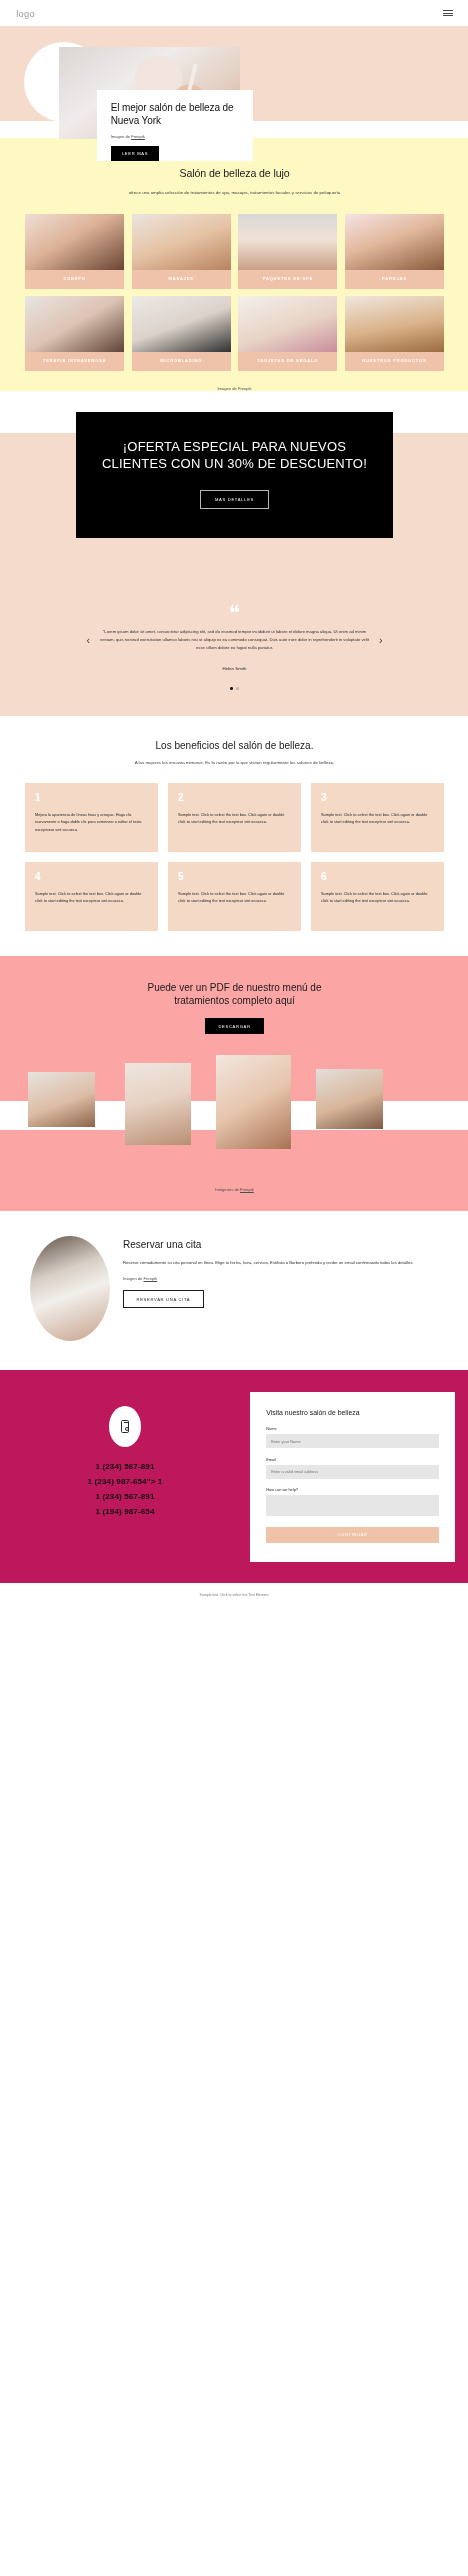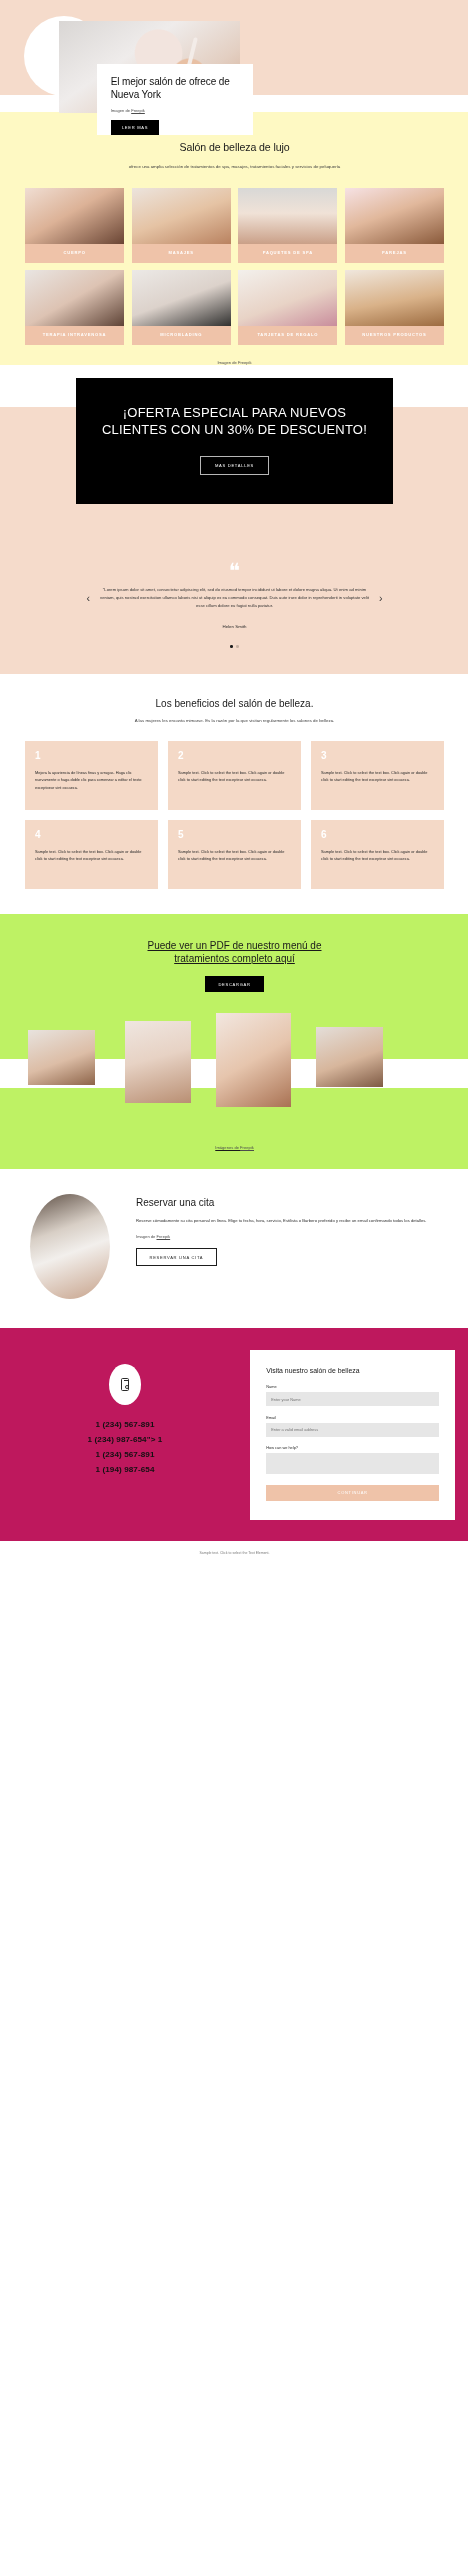"logo" div.site-header { html: none -> <div> <div>logo</div> <div> <i></i> <i></i> <i></i> </div> </div> }
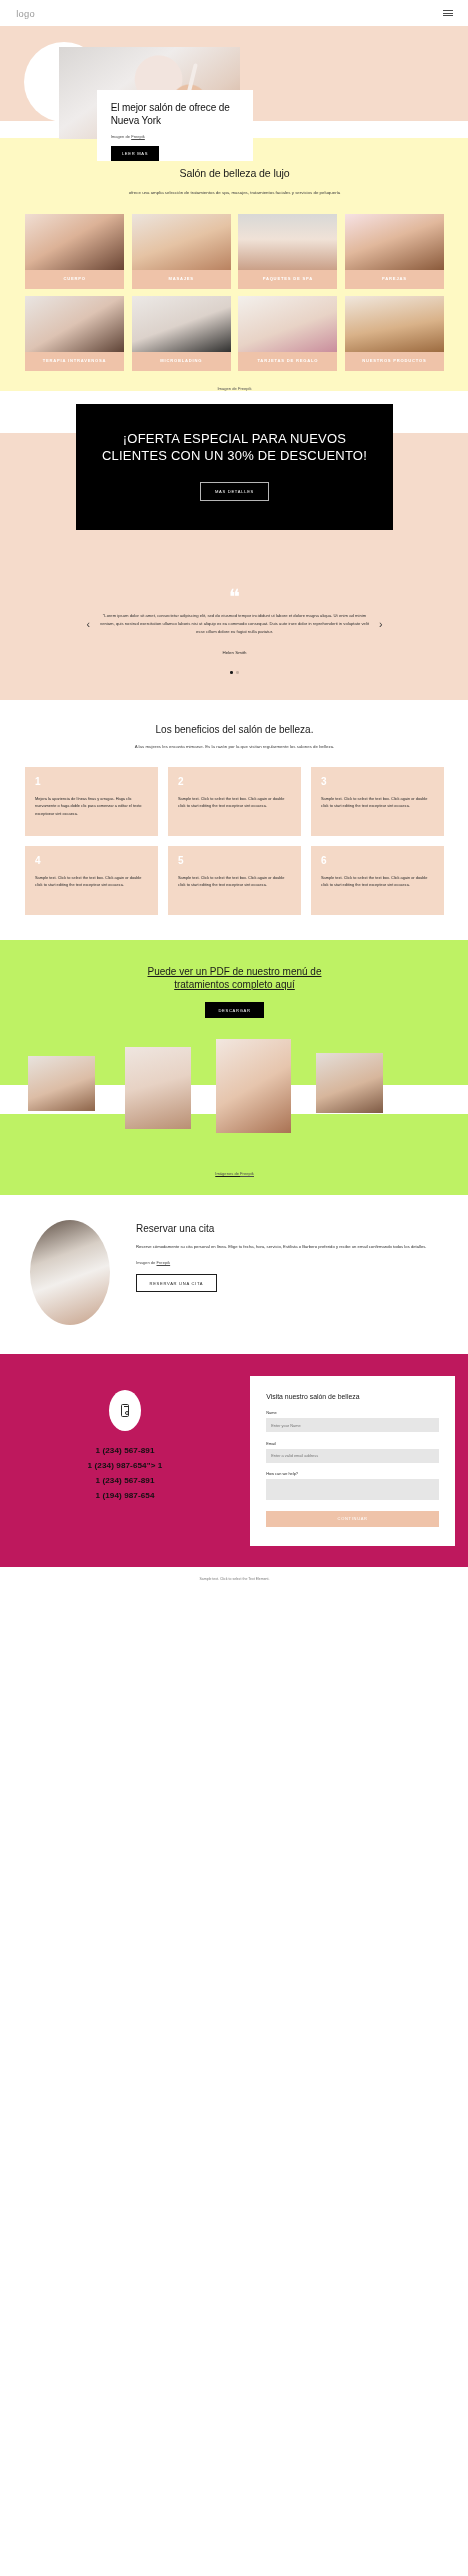"El mejor salón de ofrece" div.hero-title { text: ofrece -> belleza }
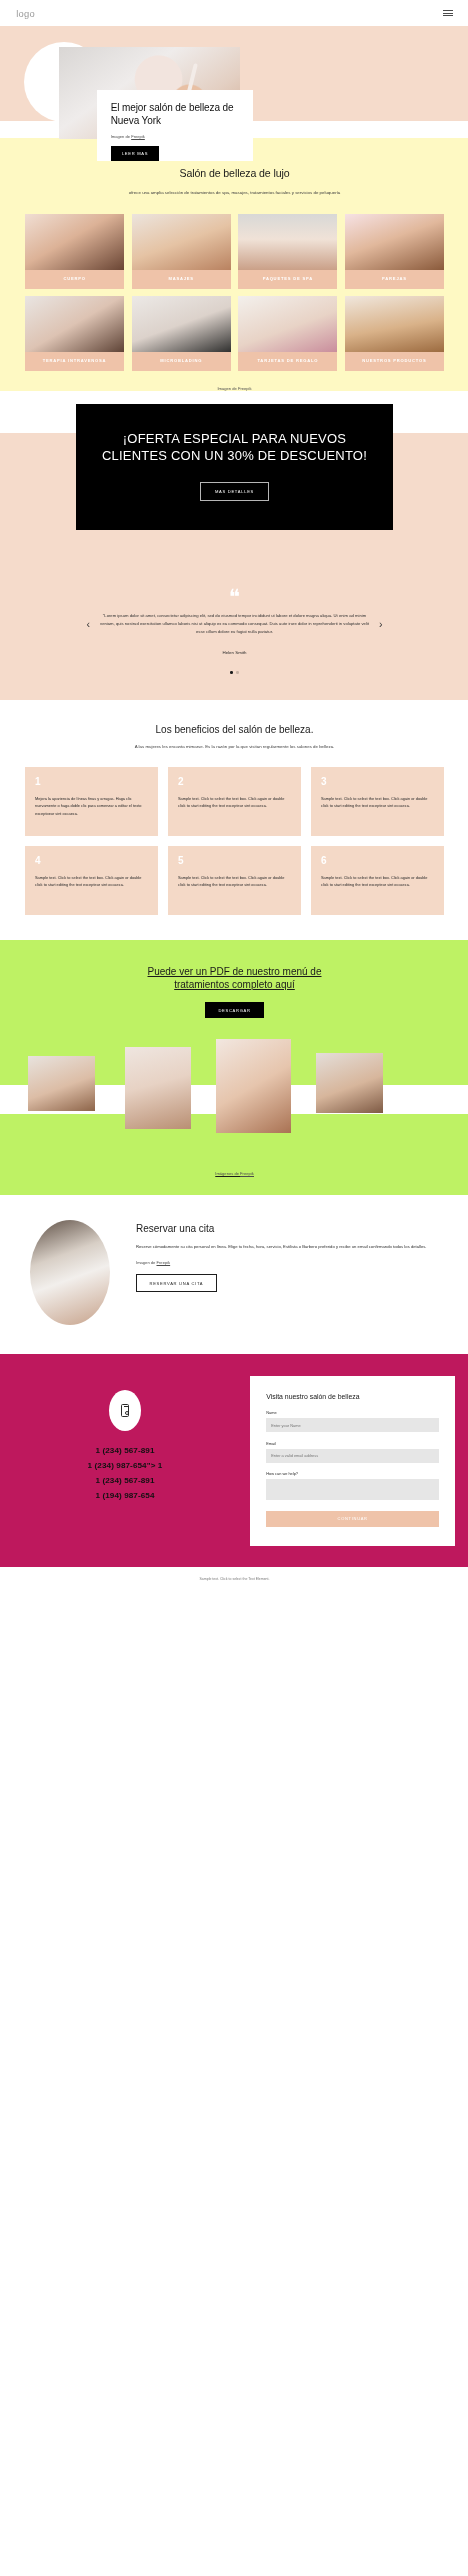"¡OFERTA ESPECIAL PARA NUEVOS CLIENTES" .offer-box { margin: 0 auto -> 8px auto }
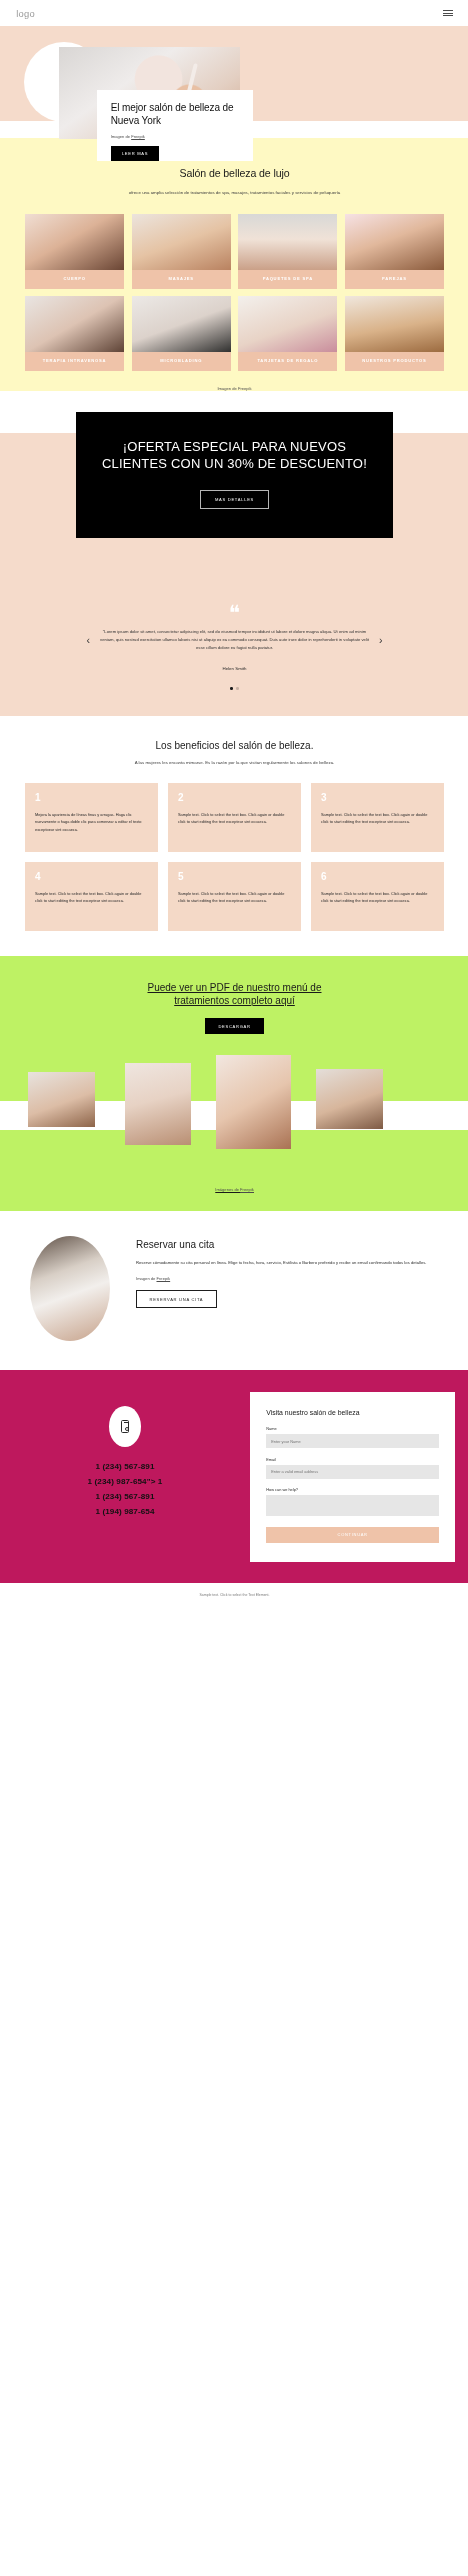"Puede ver un PDF de" .pdf { background: #bef264 -> #fca5a5; text-decoration: underline -> none }
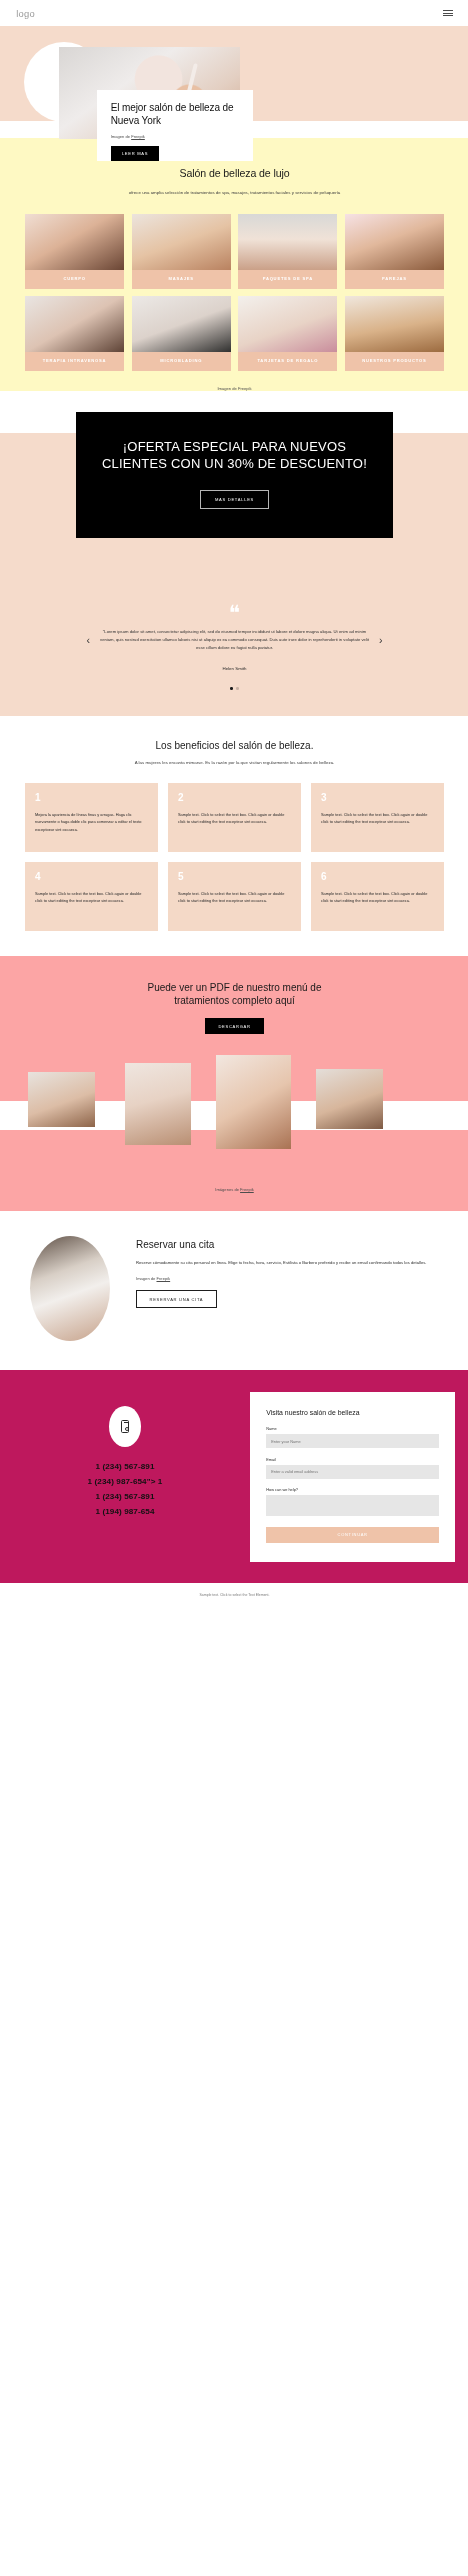"Reservar una cita" .book { gap: 26px -> 13px }
